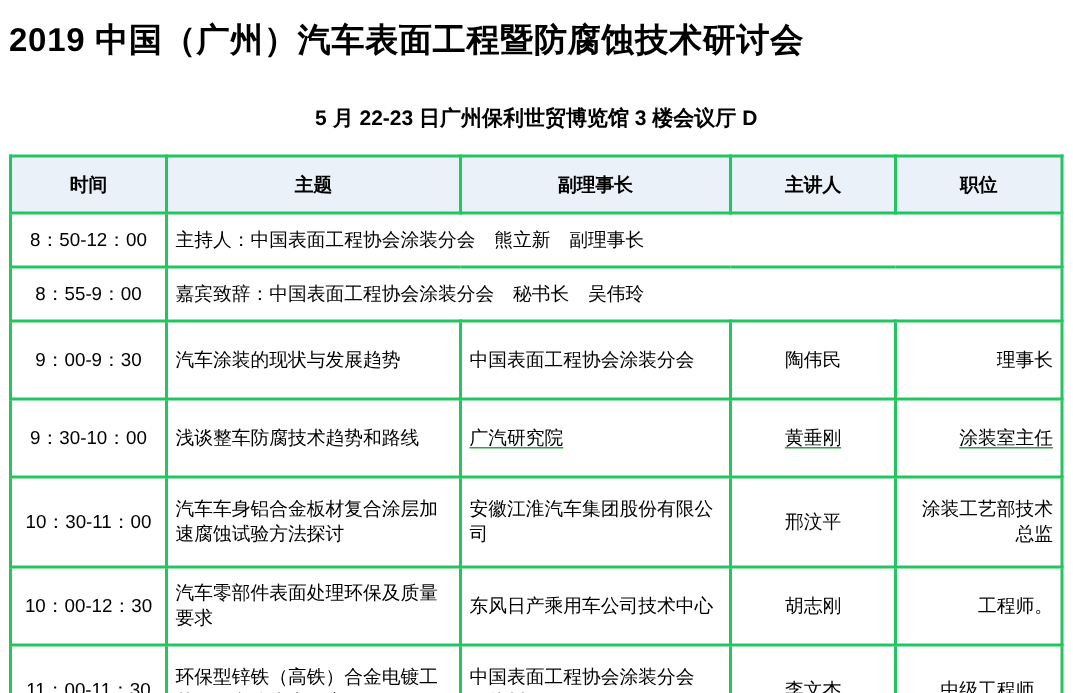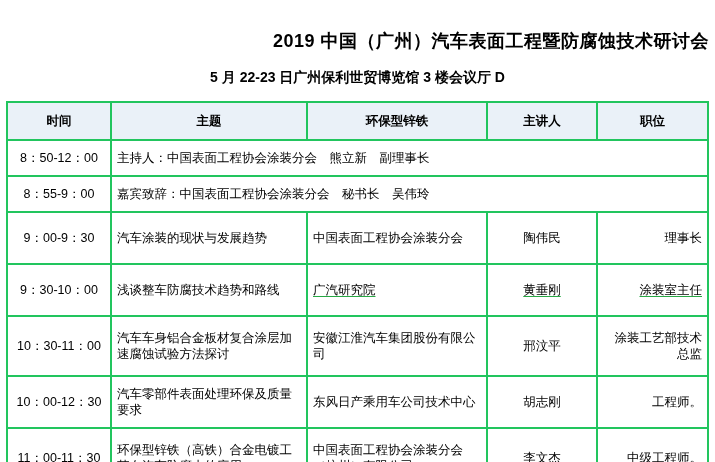"2019 中国（广州）汽车表面工程暨防腐蚀技术研讨会" .title { font-size: 18px -> 22px; margin-top: 31px -> 14px; text-align: right -> left }
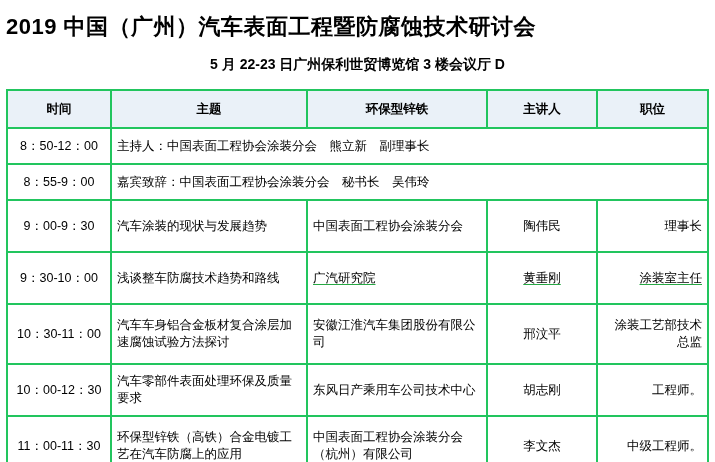"5 月 22-23 日广州保利世贸博览馆 3" .subtitle { margin-top: 16px -> 30px }
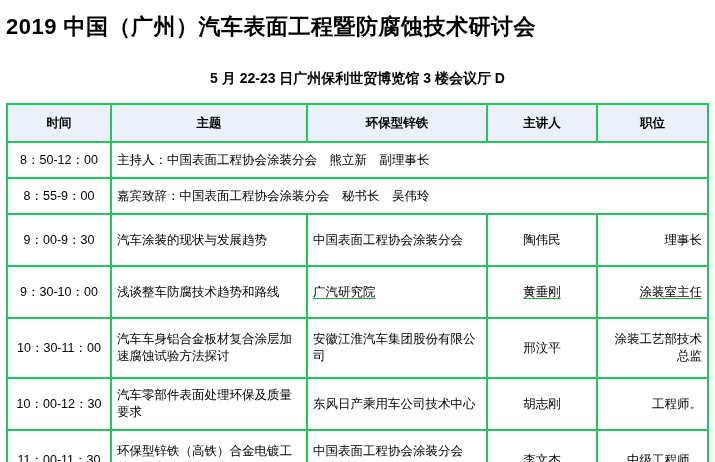"环保型锌铁" th { text: 环保型锌铁 -> 副理事长 }
